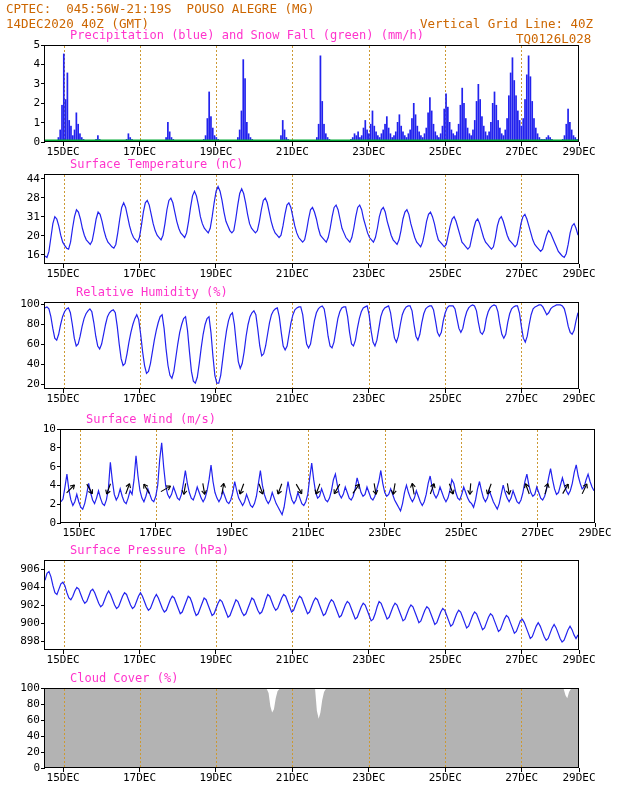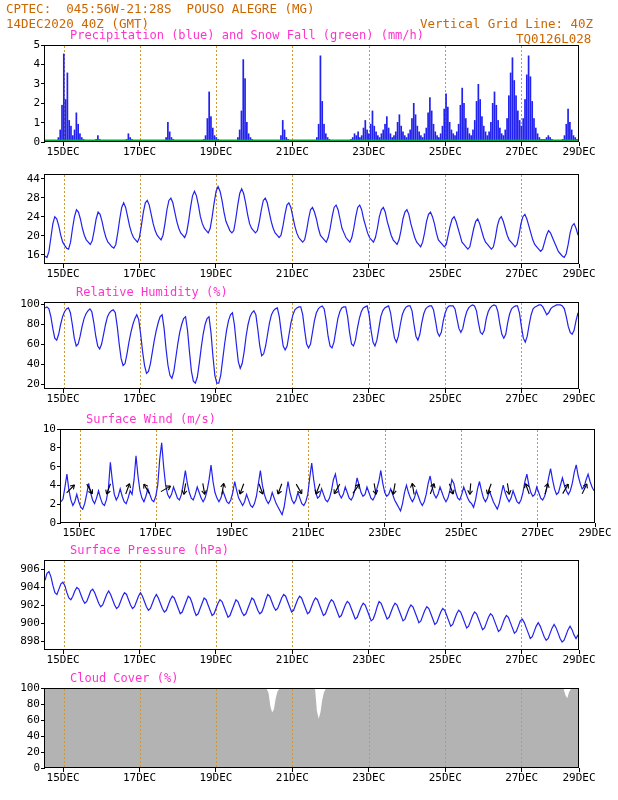"CPTEC: 045:56W-21:28S POUSO ALEGRE (MG)" div.hdr-line { text: 045:56W-21:28S -> 045:56W-21:19S }
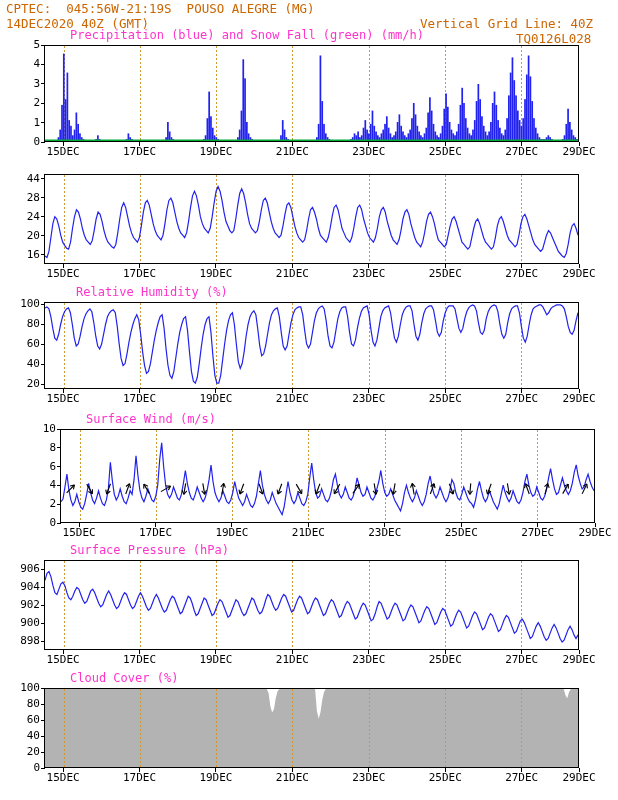"Surface Temperature (nC)" div.ptitle { html: none -> <div>Surface Temperature (nC)</div> }
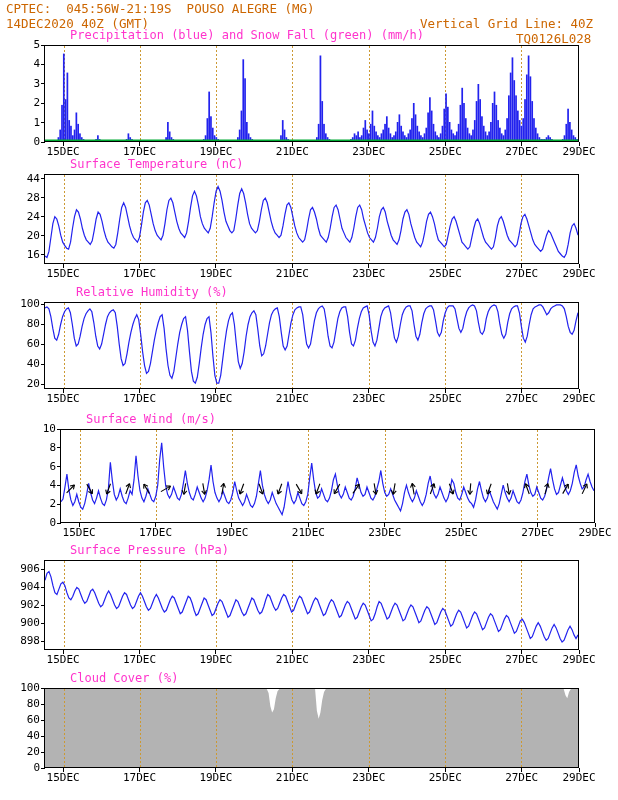"24" div.ylab { text: 24 -> 31 }
